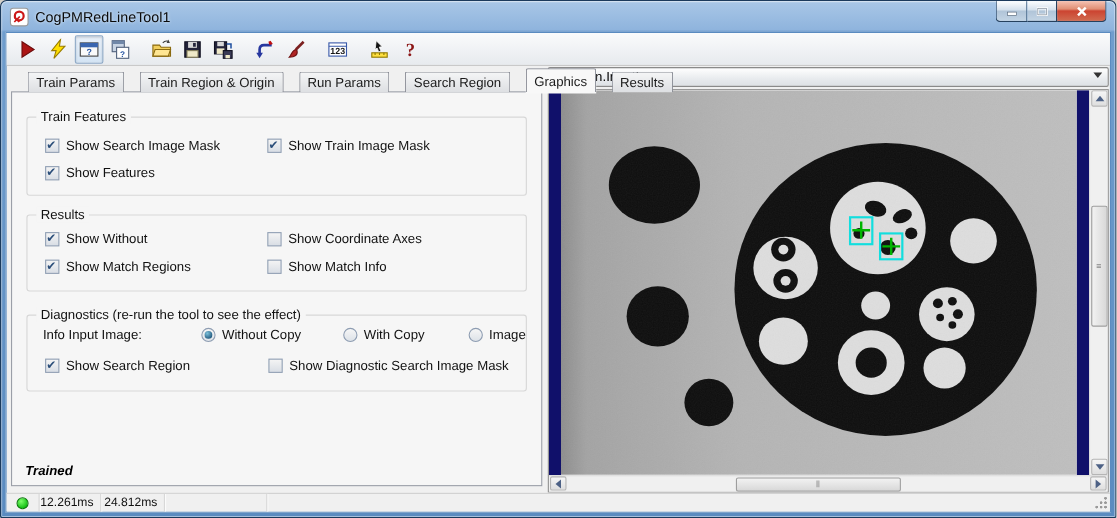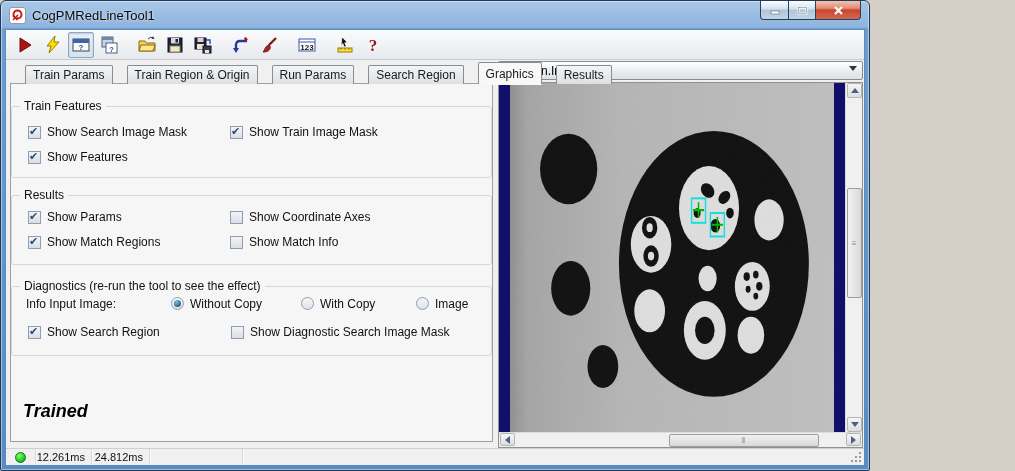"CogPMRedLineTool1" #window { width: 870px -> 1015px }
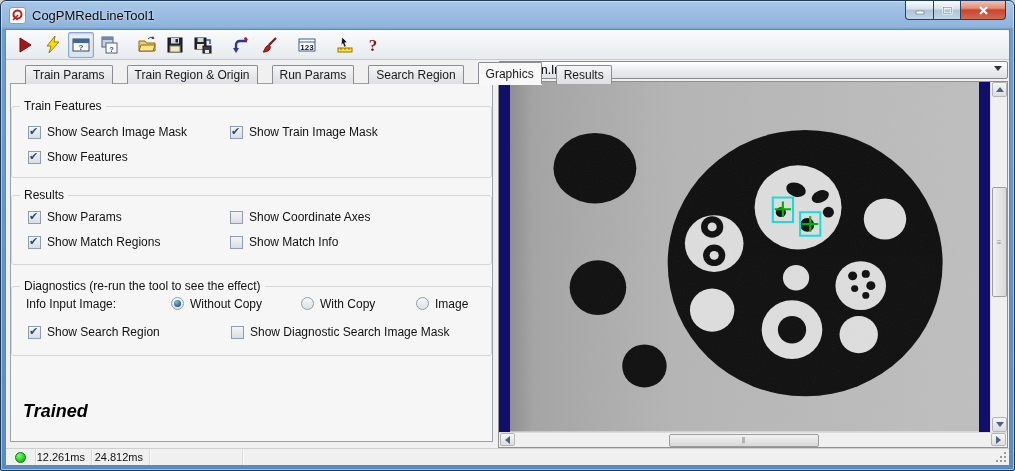"Train Features" .groupbox { margin: 0 0 -> 0 13px }
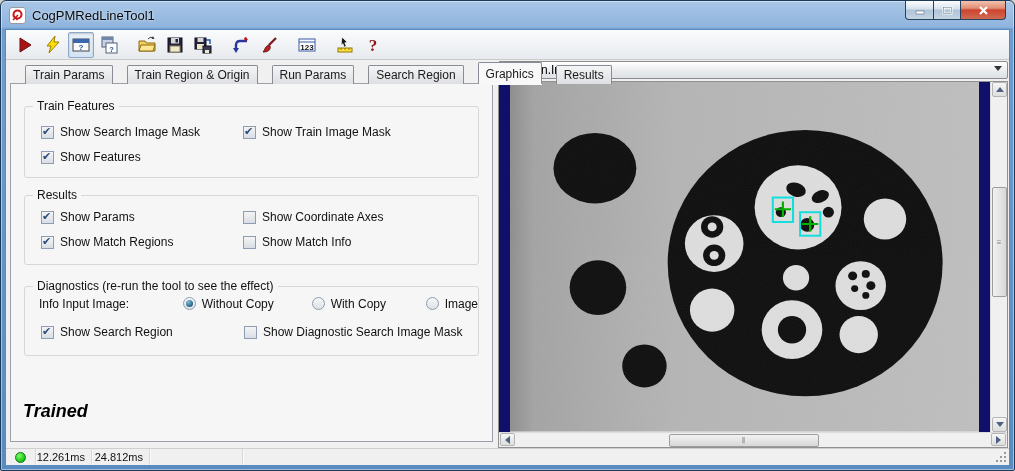"Show Params" span { text: Params -> Without }
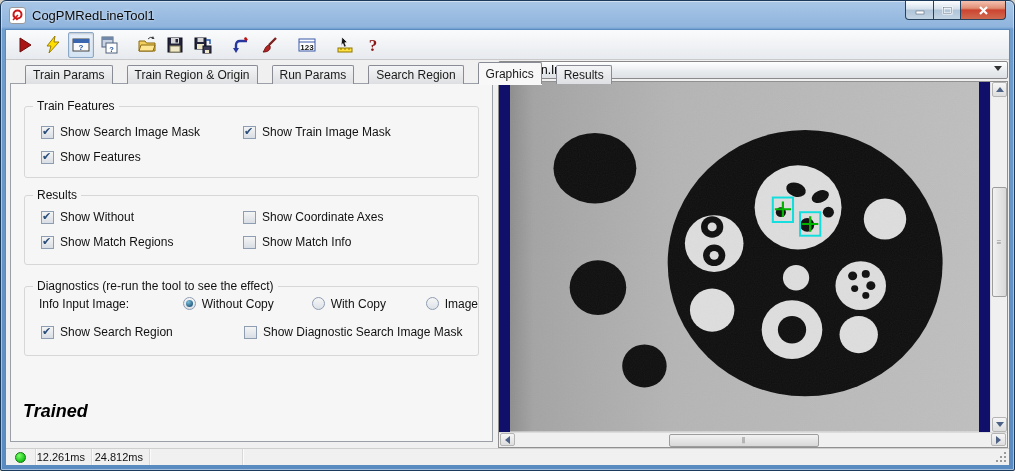"Without Copy" .radio-item { align-items: flex-start -> flex-end }
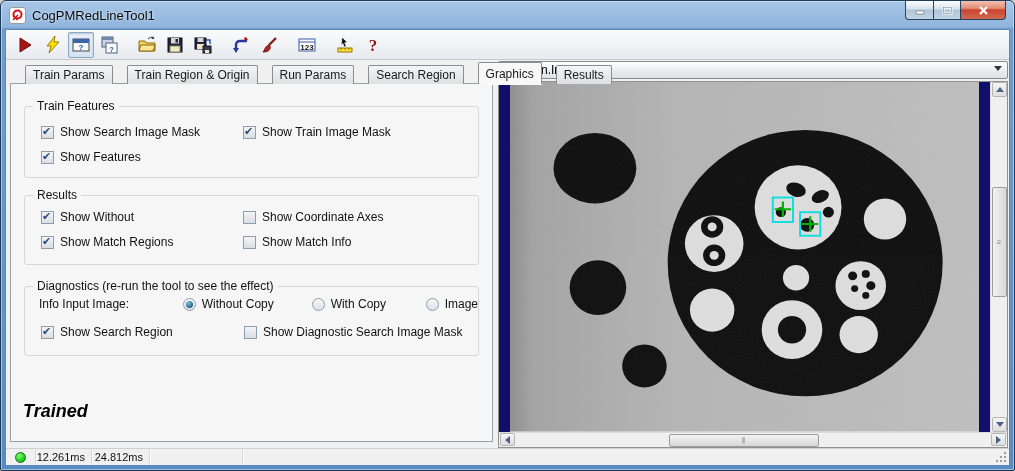"Trained" #trained-label { bottom: 19px -> 6px; font-size: 18px -> 12px }
